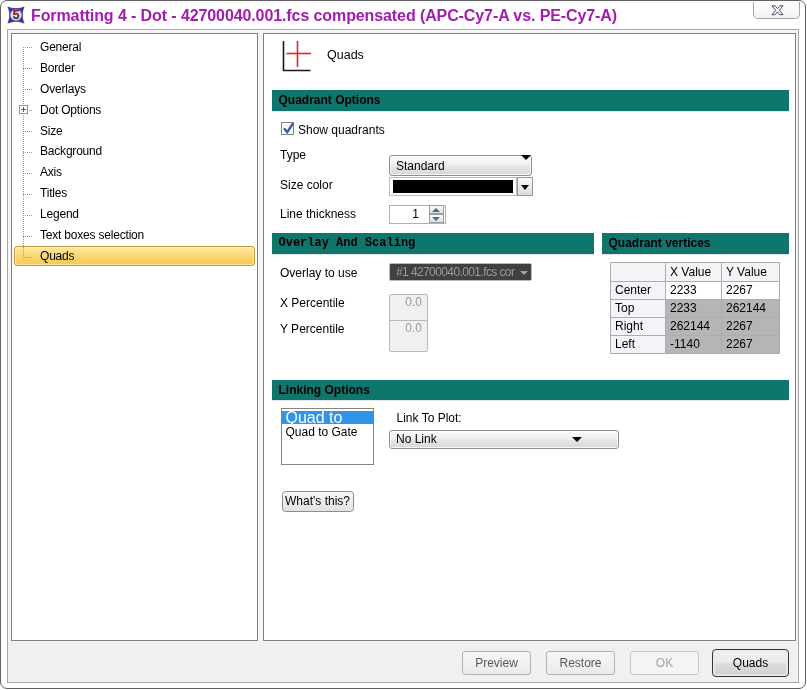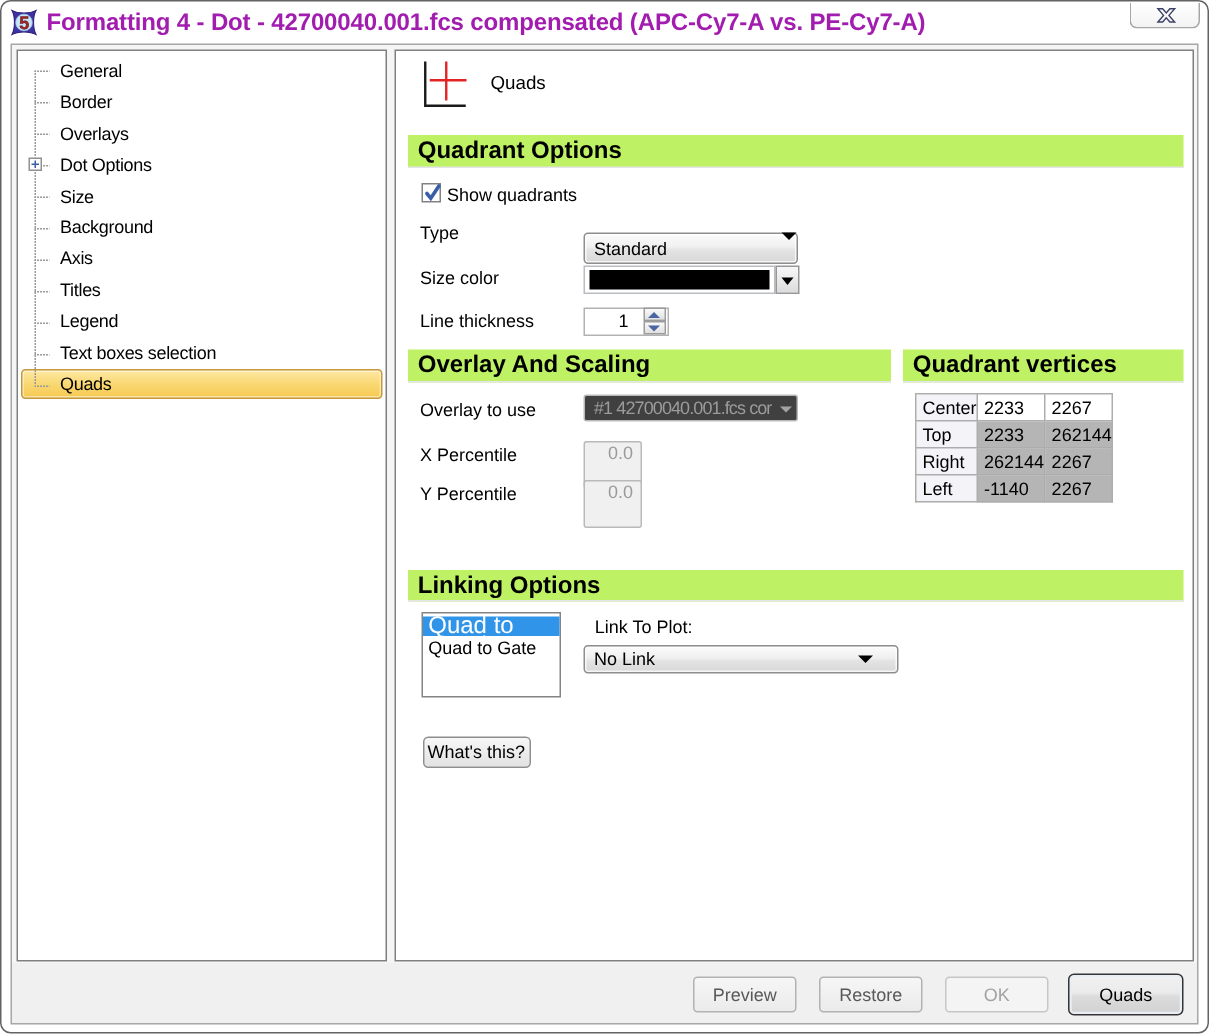"Quadrant Options" .bar { background: #bef264 -> #0f766e; font-size: 16px -> 12px }
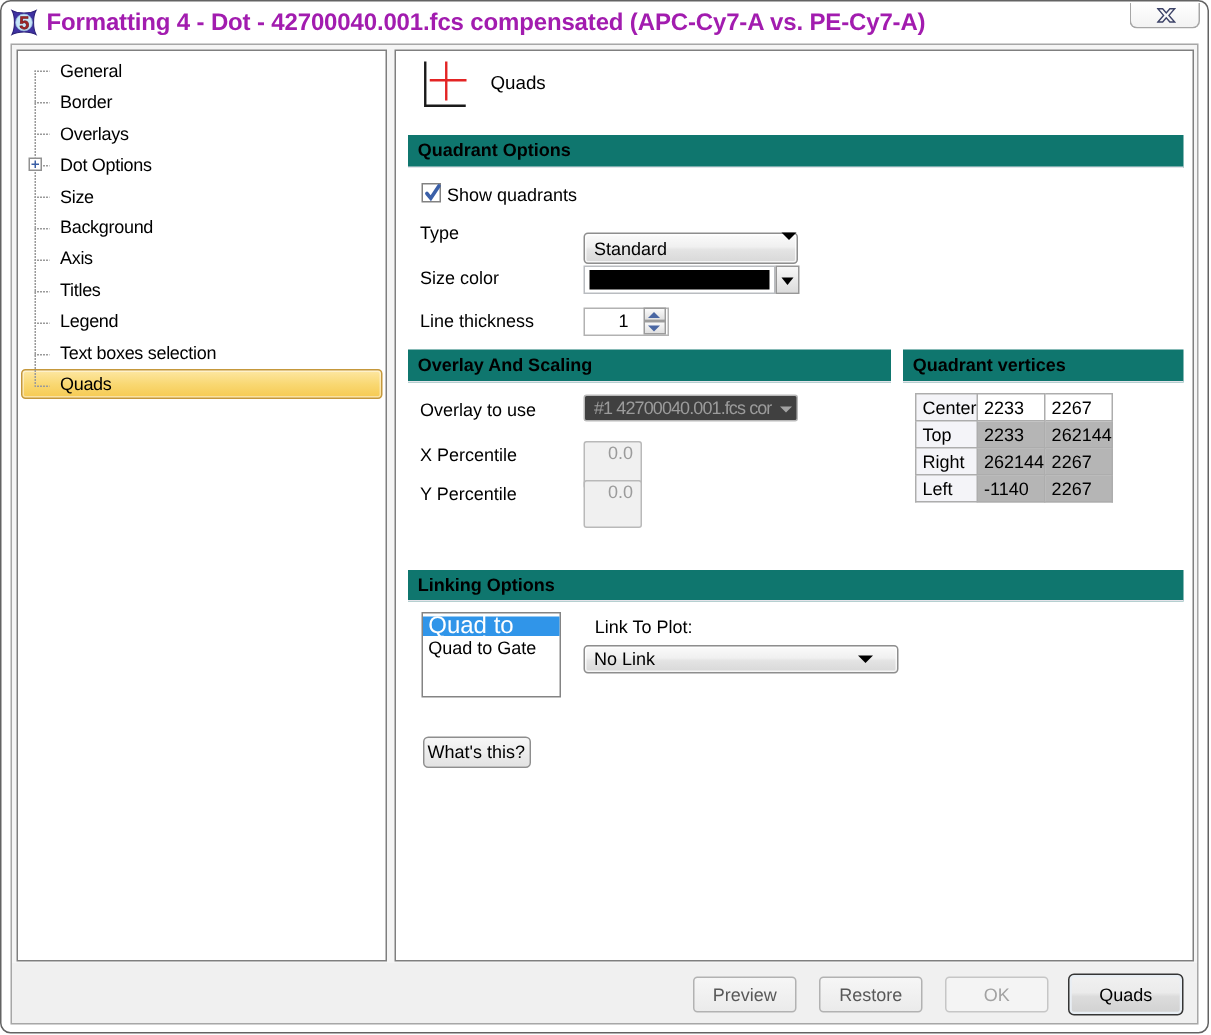"Overlay And Scaling" div.bar { font-family: none -> Liberation Mono, monospace }
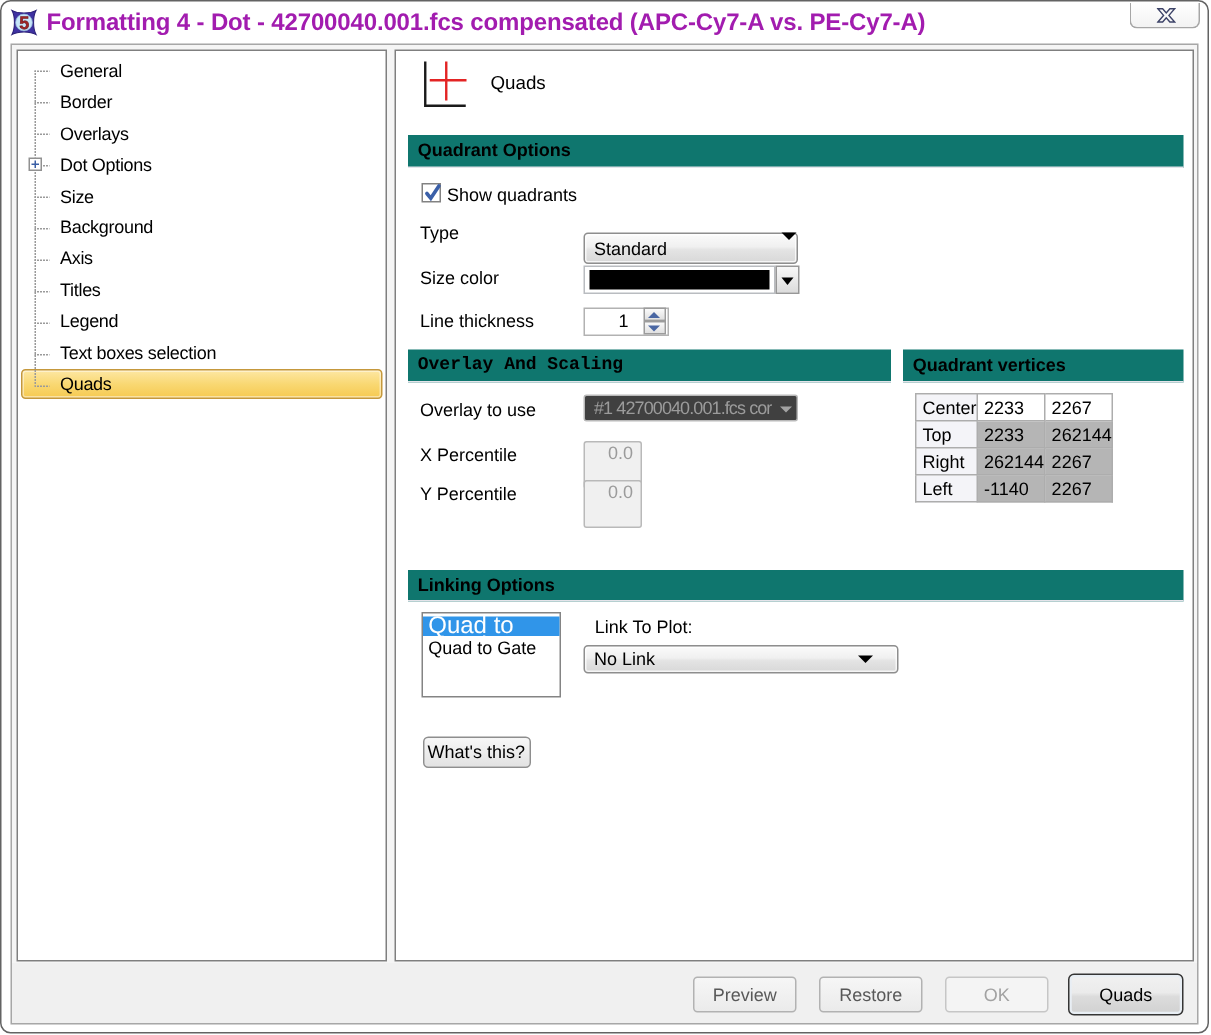"X Value" tr { html: none -> <tr> <td></td> <td>X Value</td> <td>Y Value</td> </tr> }
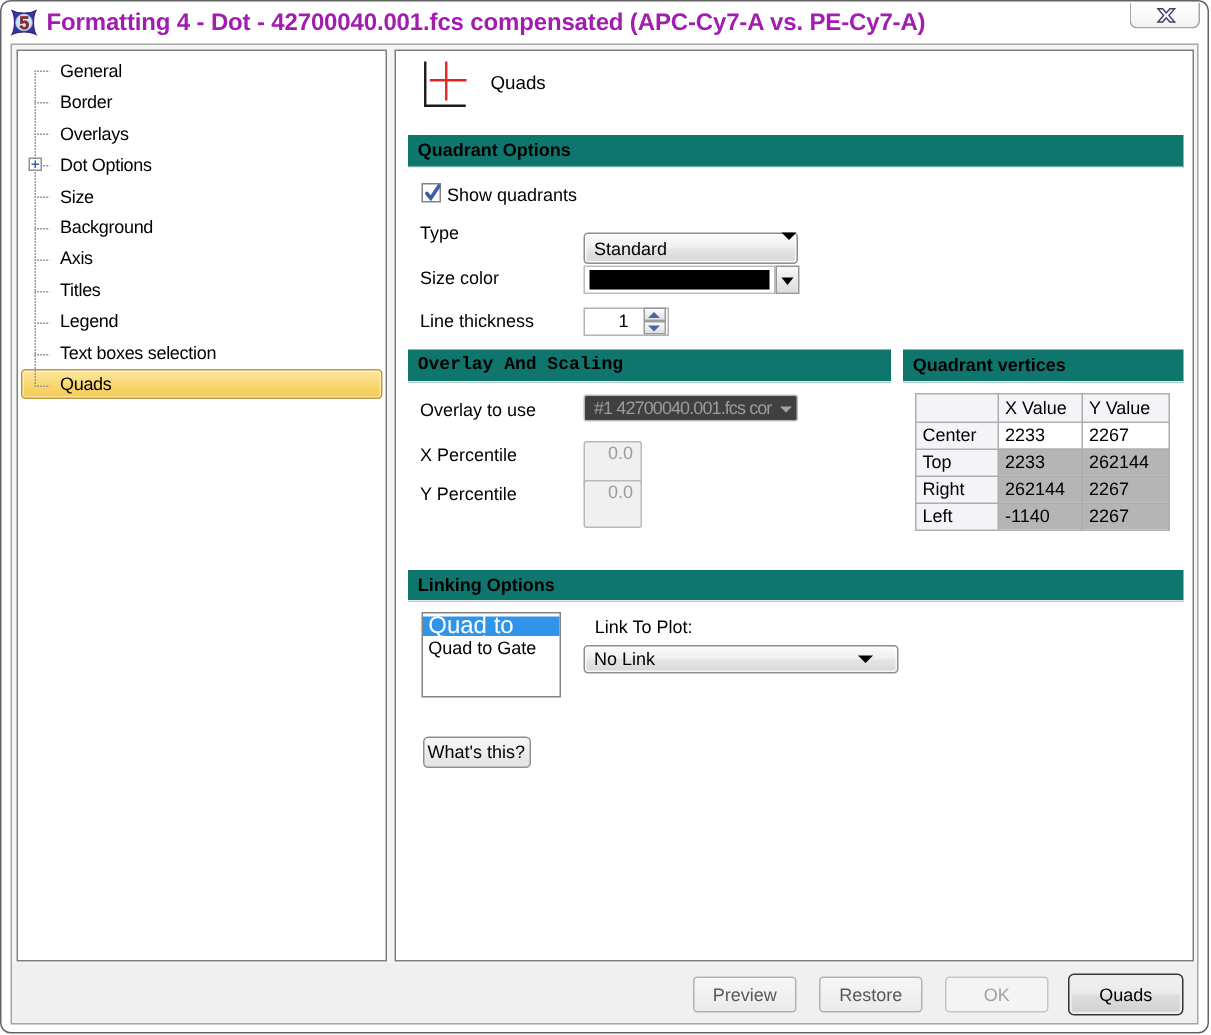"No Link" div.combo { width: 210px -> 230px }
